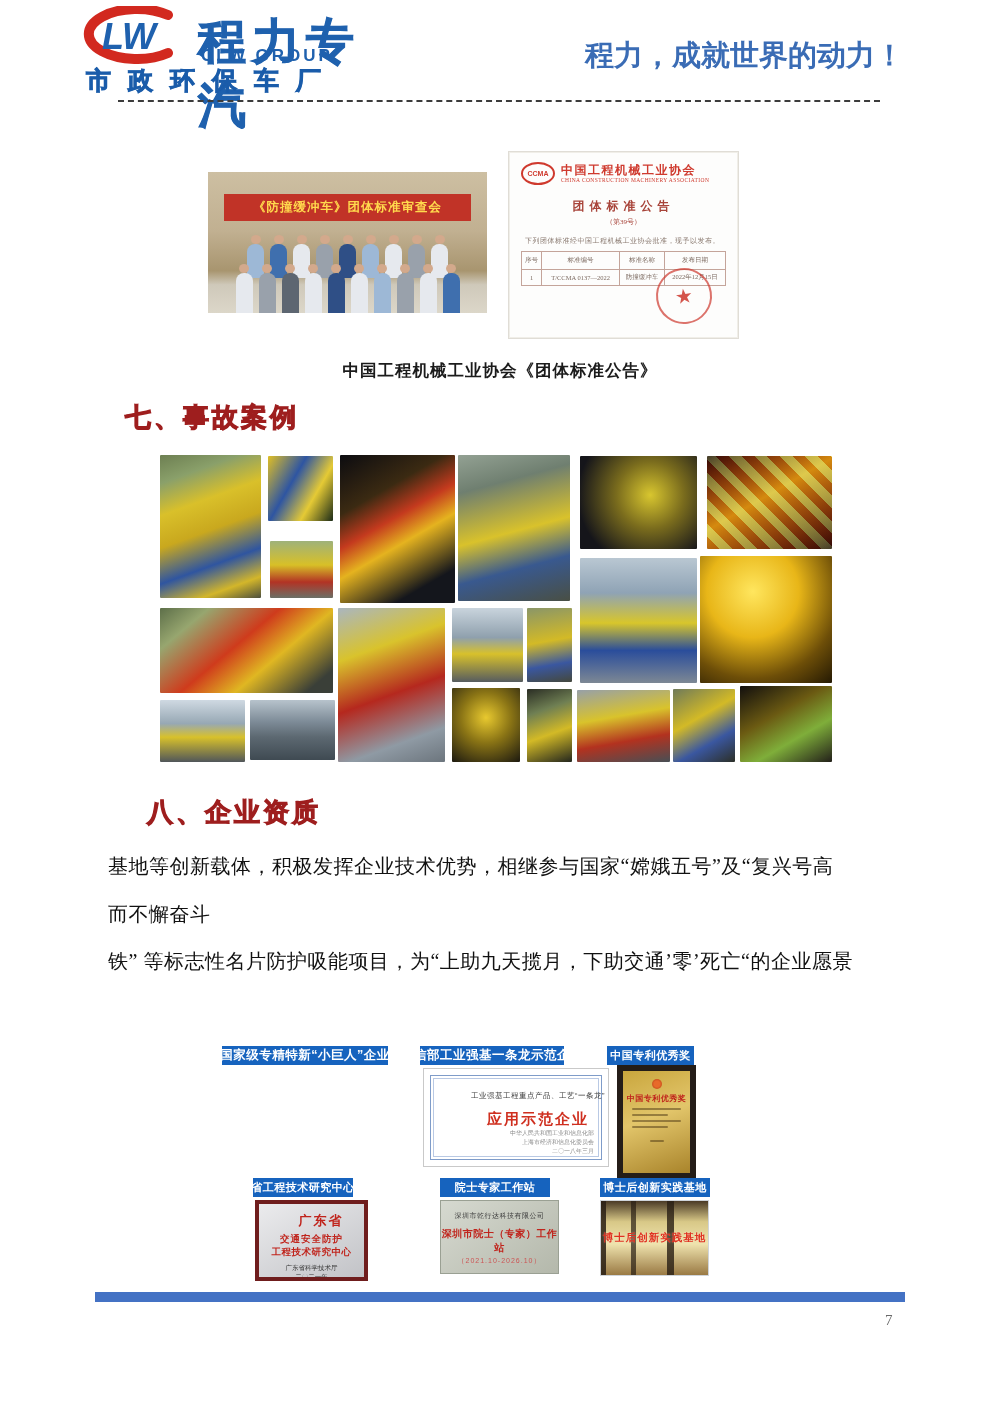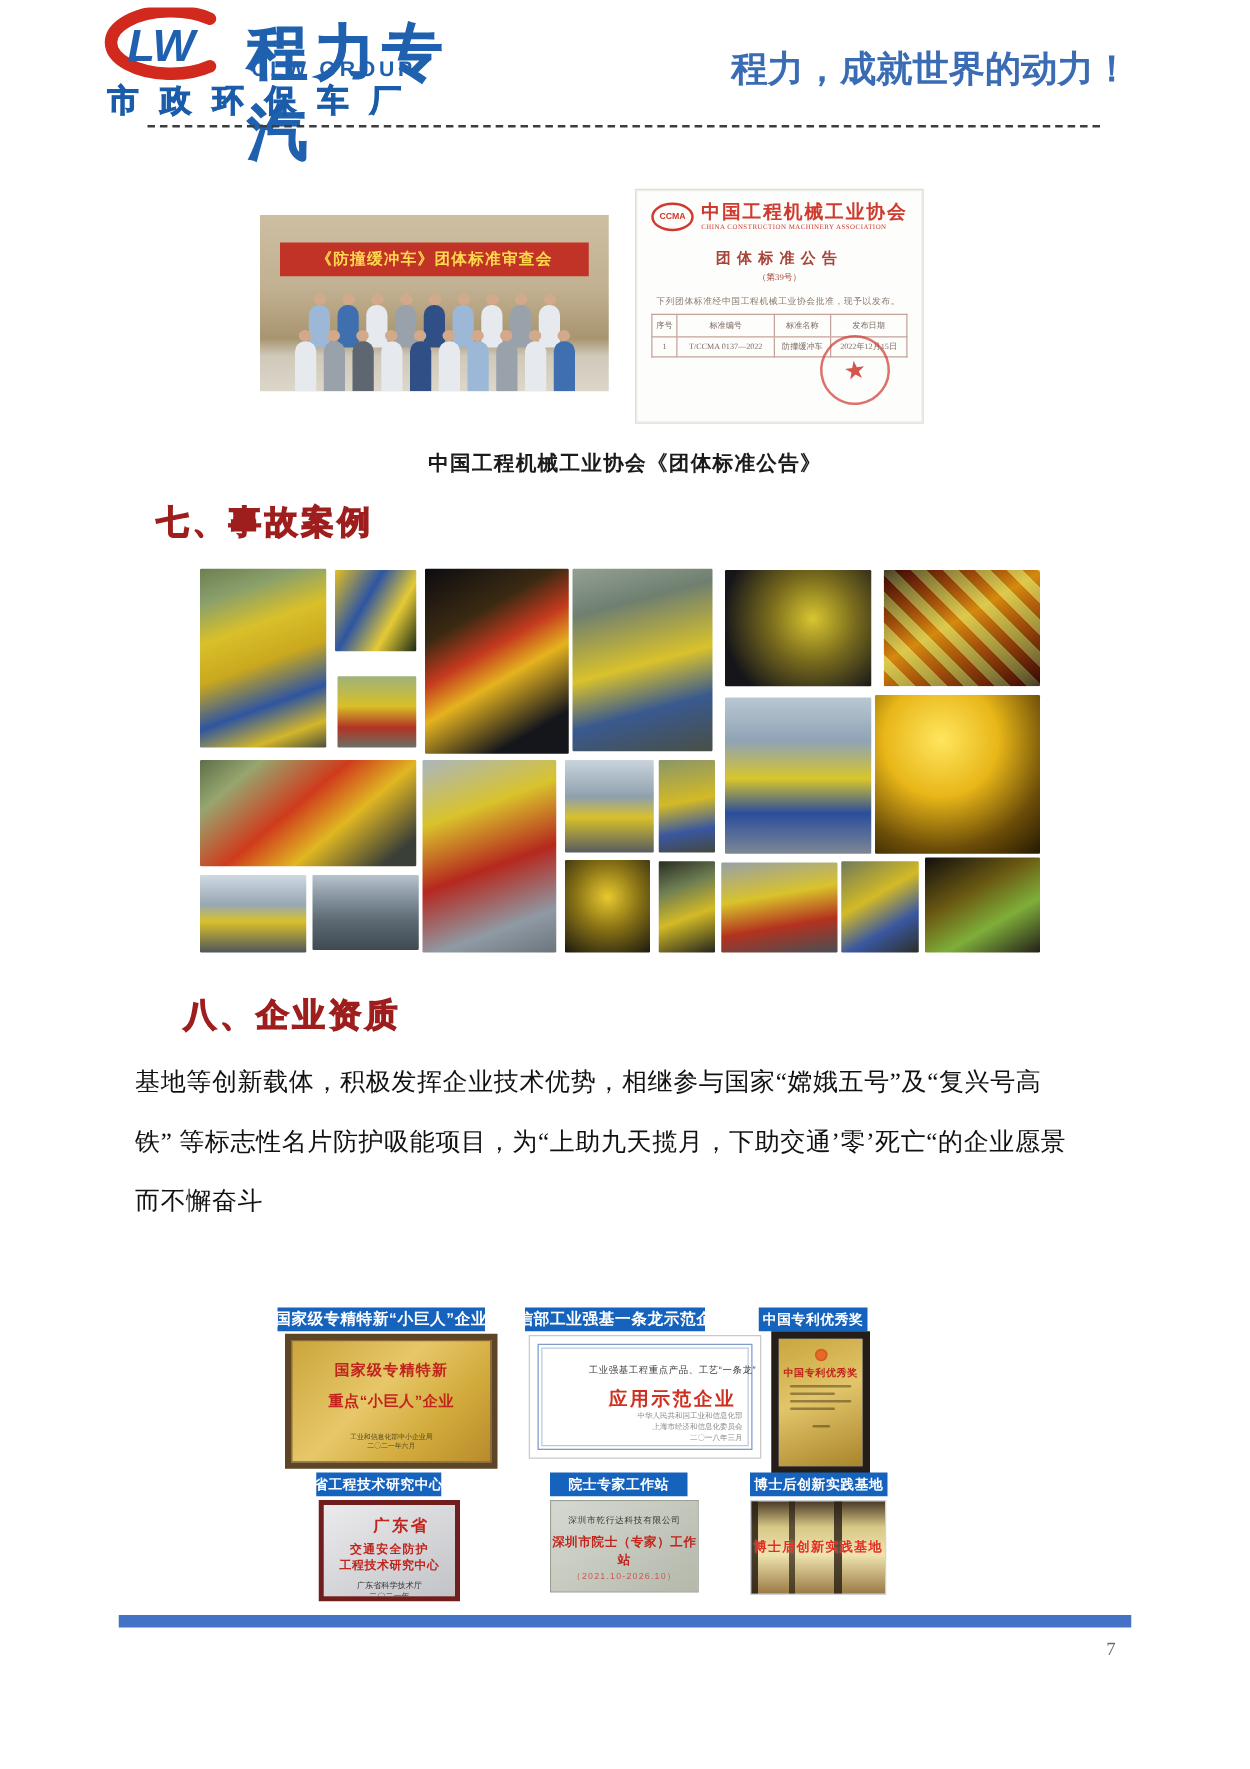"中国工程机械工业协会" .cert-org-cn { font-size: 15px -> 12px }
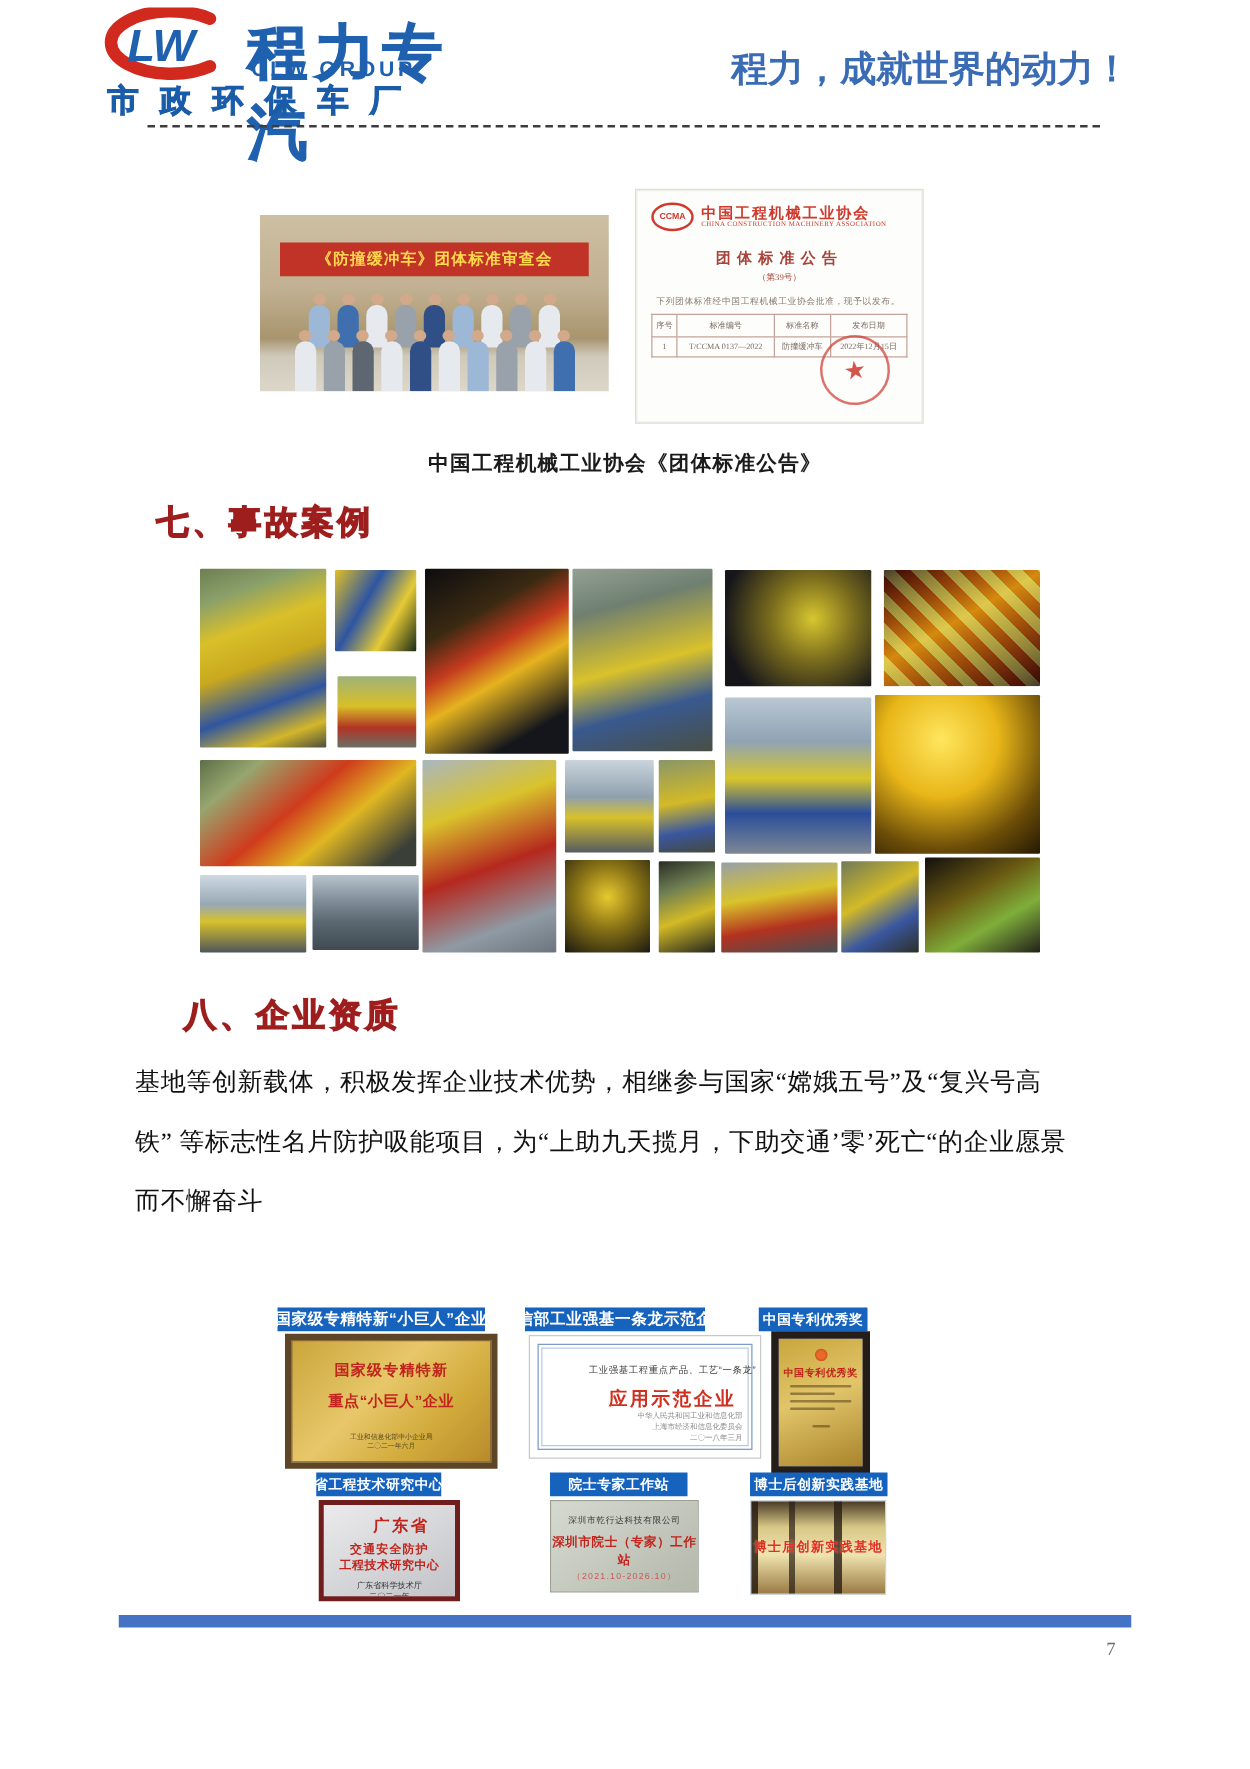"铁” 等标志性名片防护吸能项目，为“上助九天揽月，下助交通’零’死亡“的企业愿景" div.line { order: before "而不懈奋斗" -> after "而不懈奋斗" }
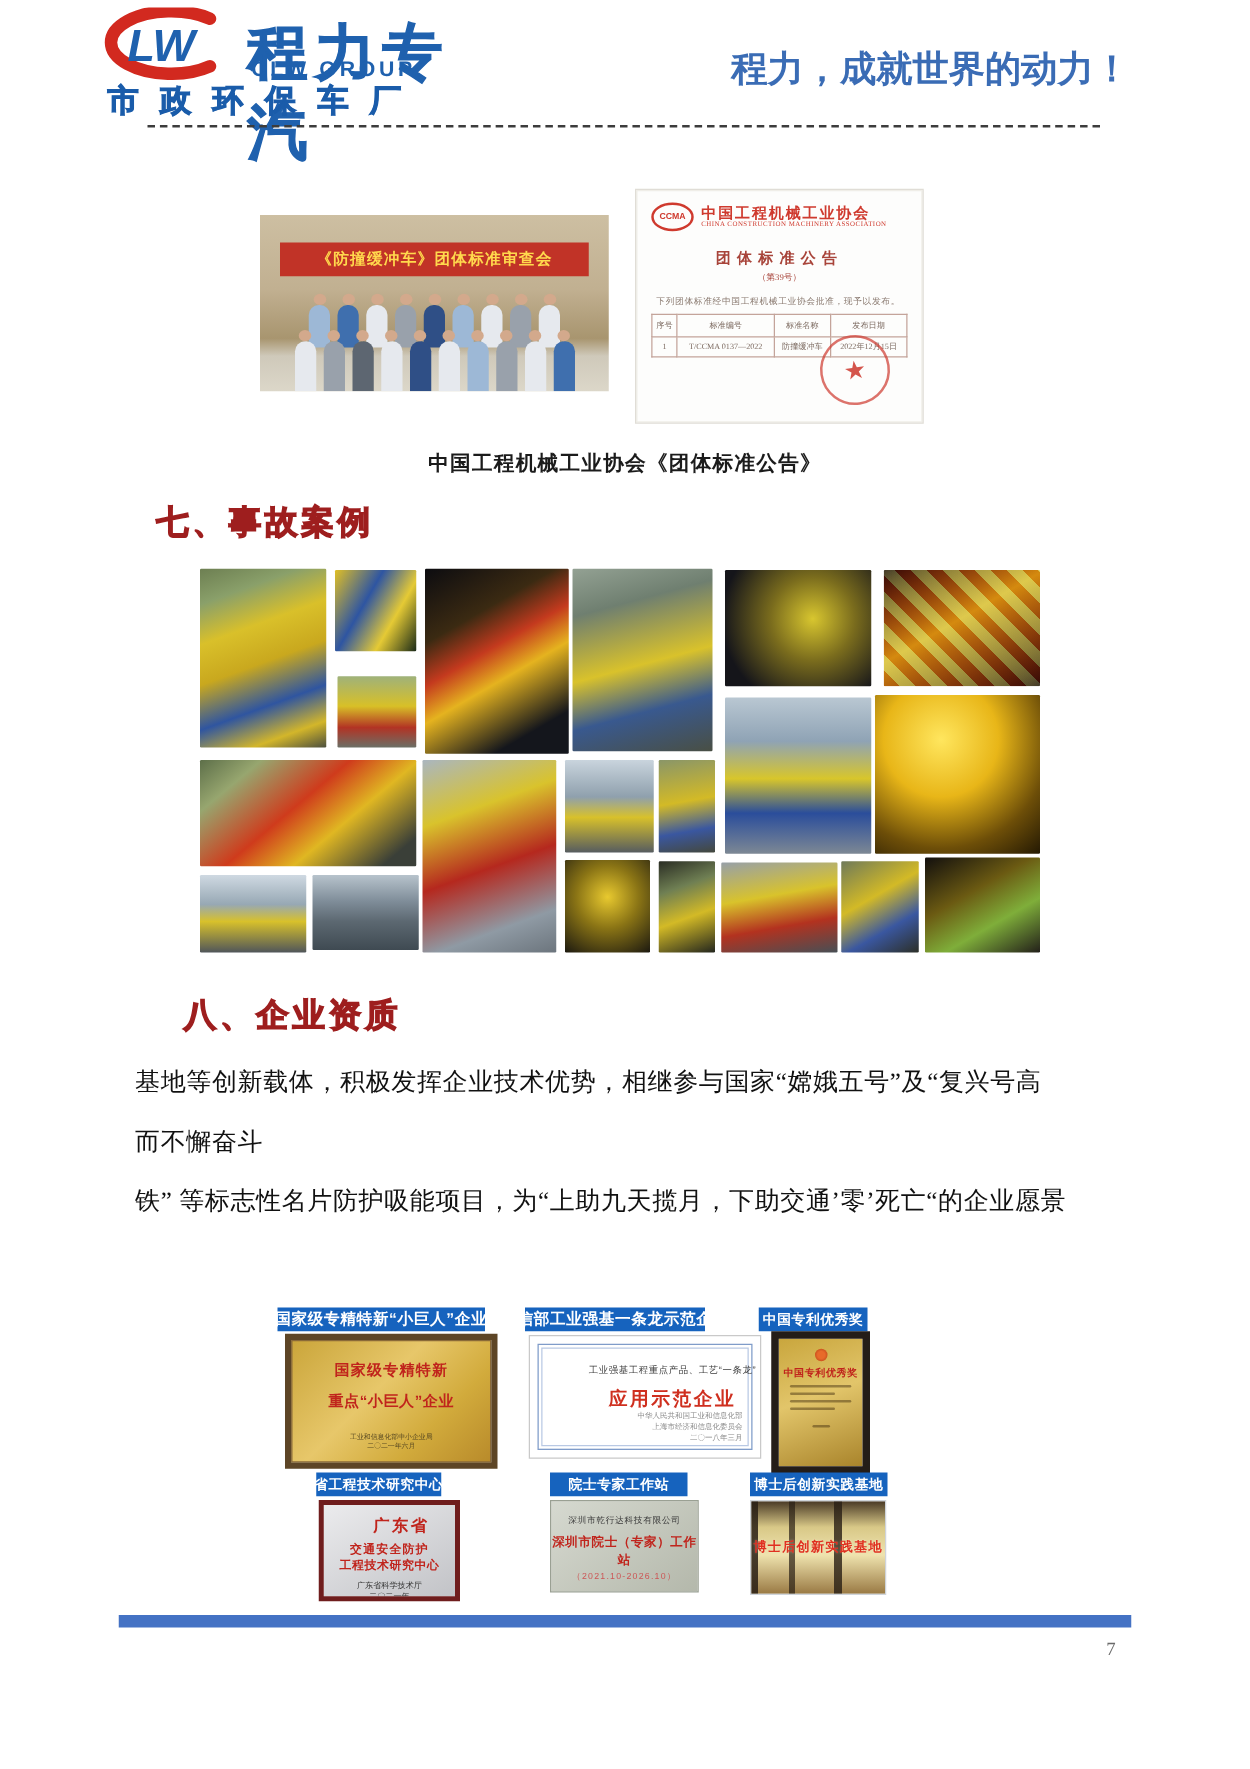"国家级专精特新" div.award { html: <div> <div>国家级专精特新</div> <div>重点“小巨人”企业</div> <div>工业和信息化部中小企业局</div> <div>二〇二一年六月</div> </div> -> none }
